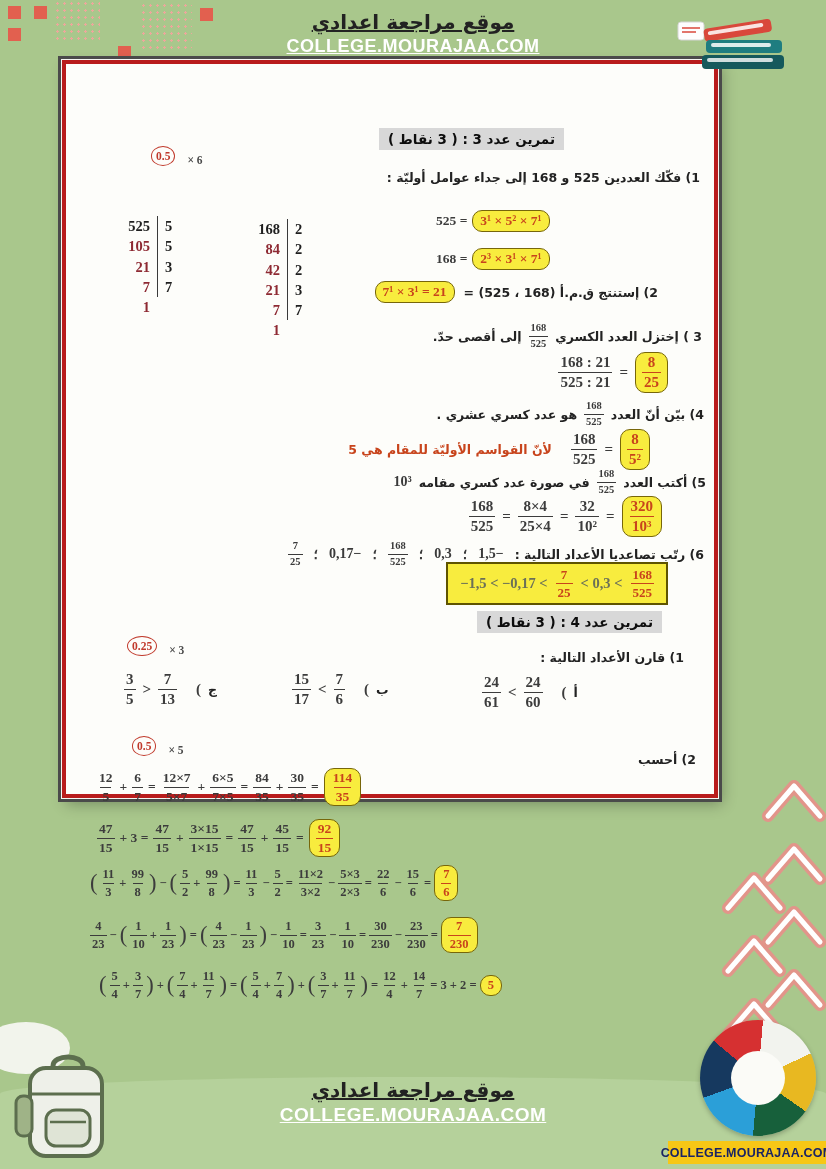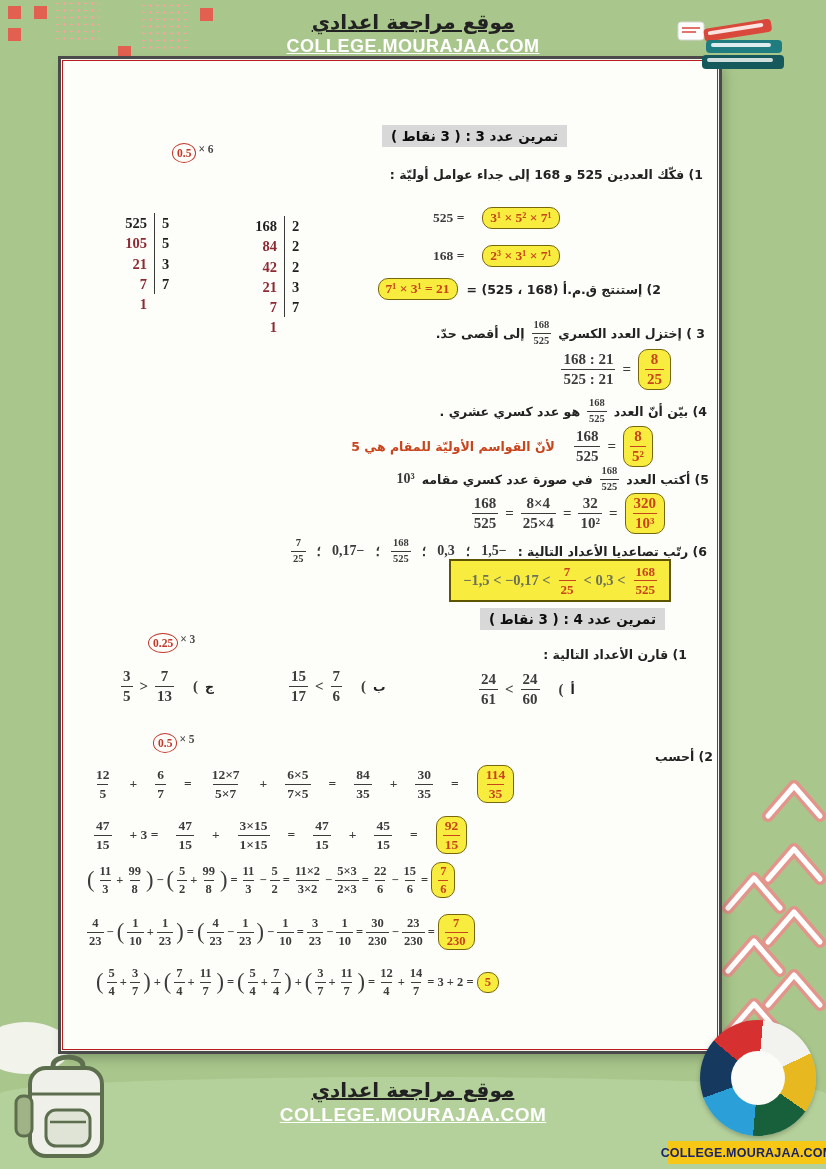"تمرين عدد 3 : (" .paper { border: 1px solid #b91c1c -> 4px solid #b91c1c; height: 990px -> 738px }
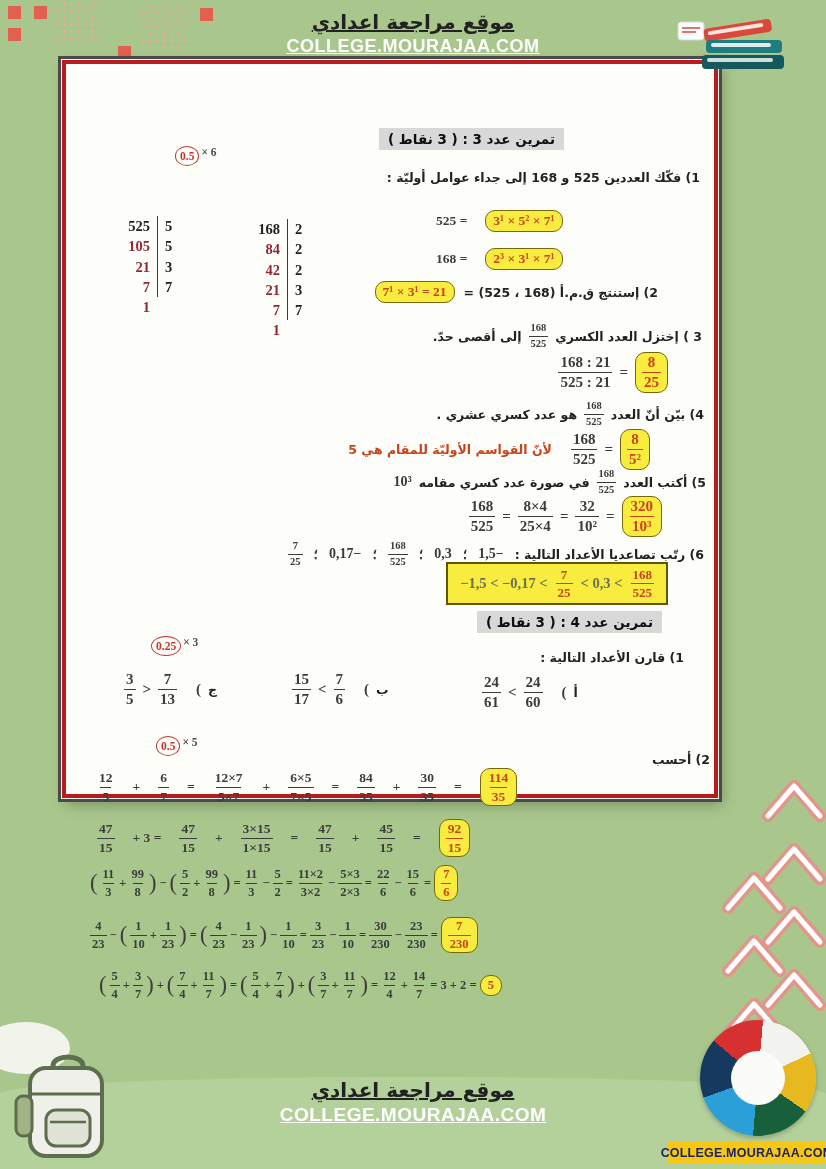"0.5" .mark { align-items: flex-start -> flex-end; gap: 2px -> 12px; margin-left: 24px -> none }
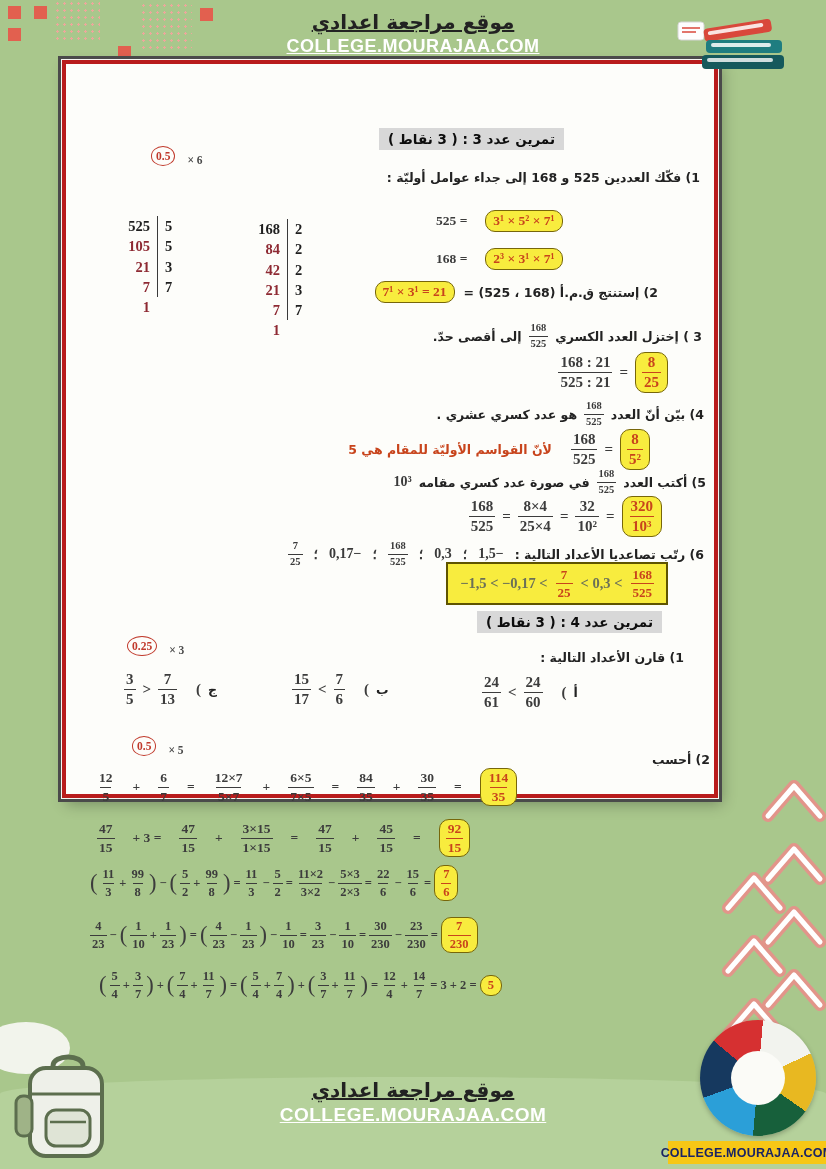"525 =" .mrow { gap: 18px -> 5px }
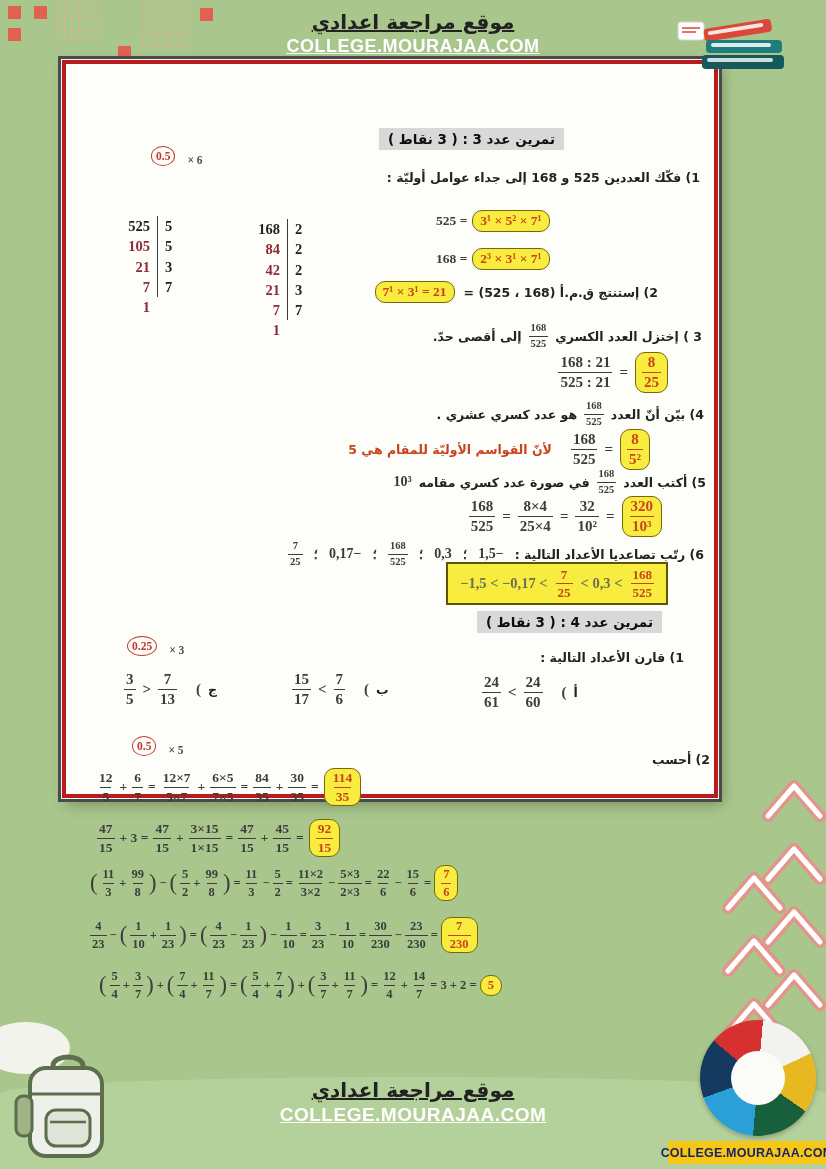"2) أحسب" #q2b { right: 4px -> 18px }
